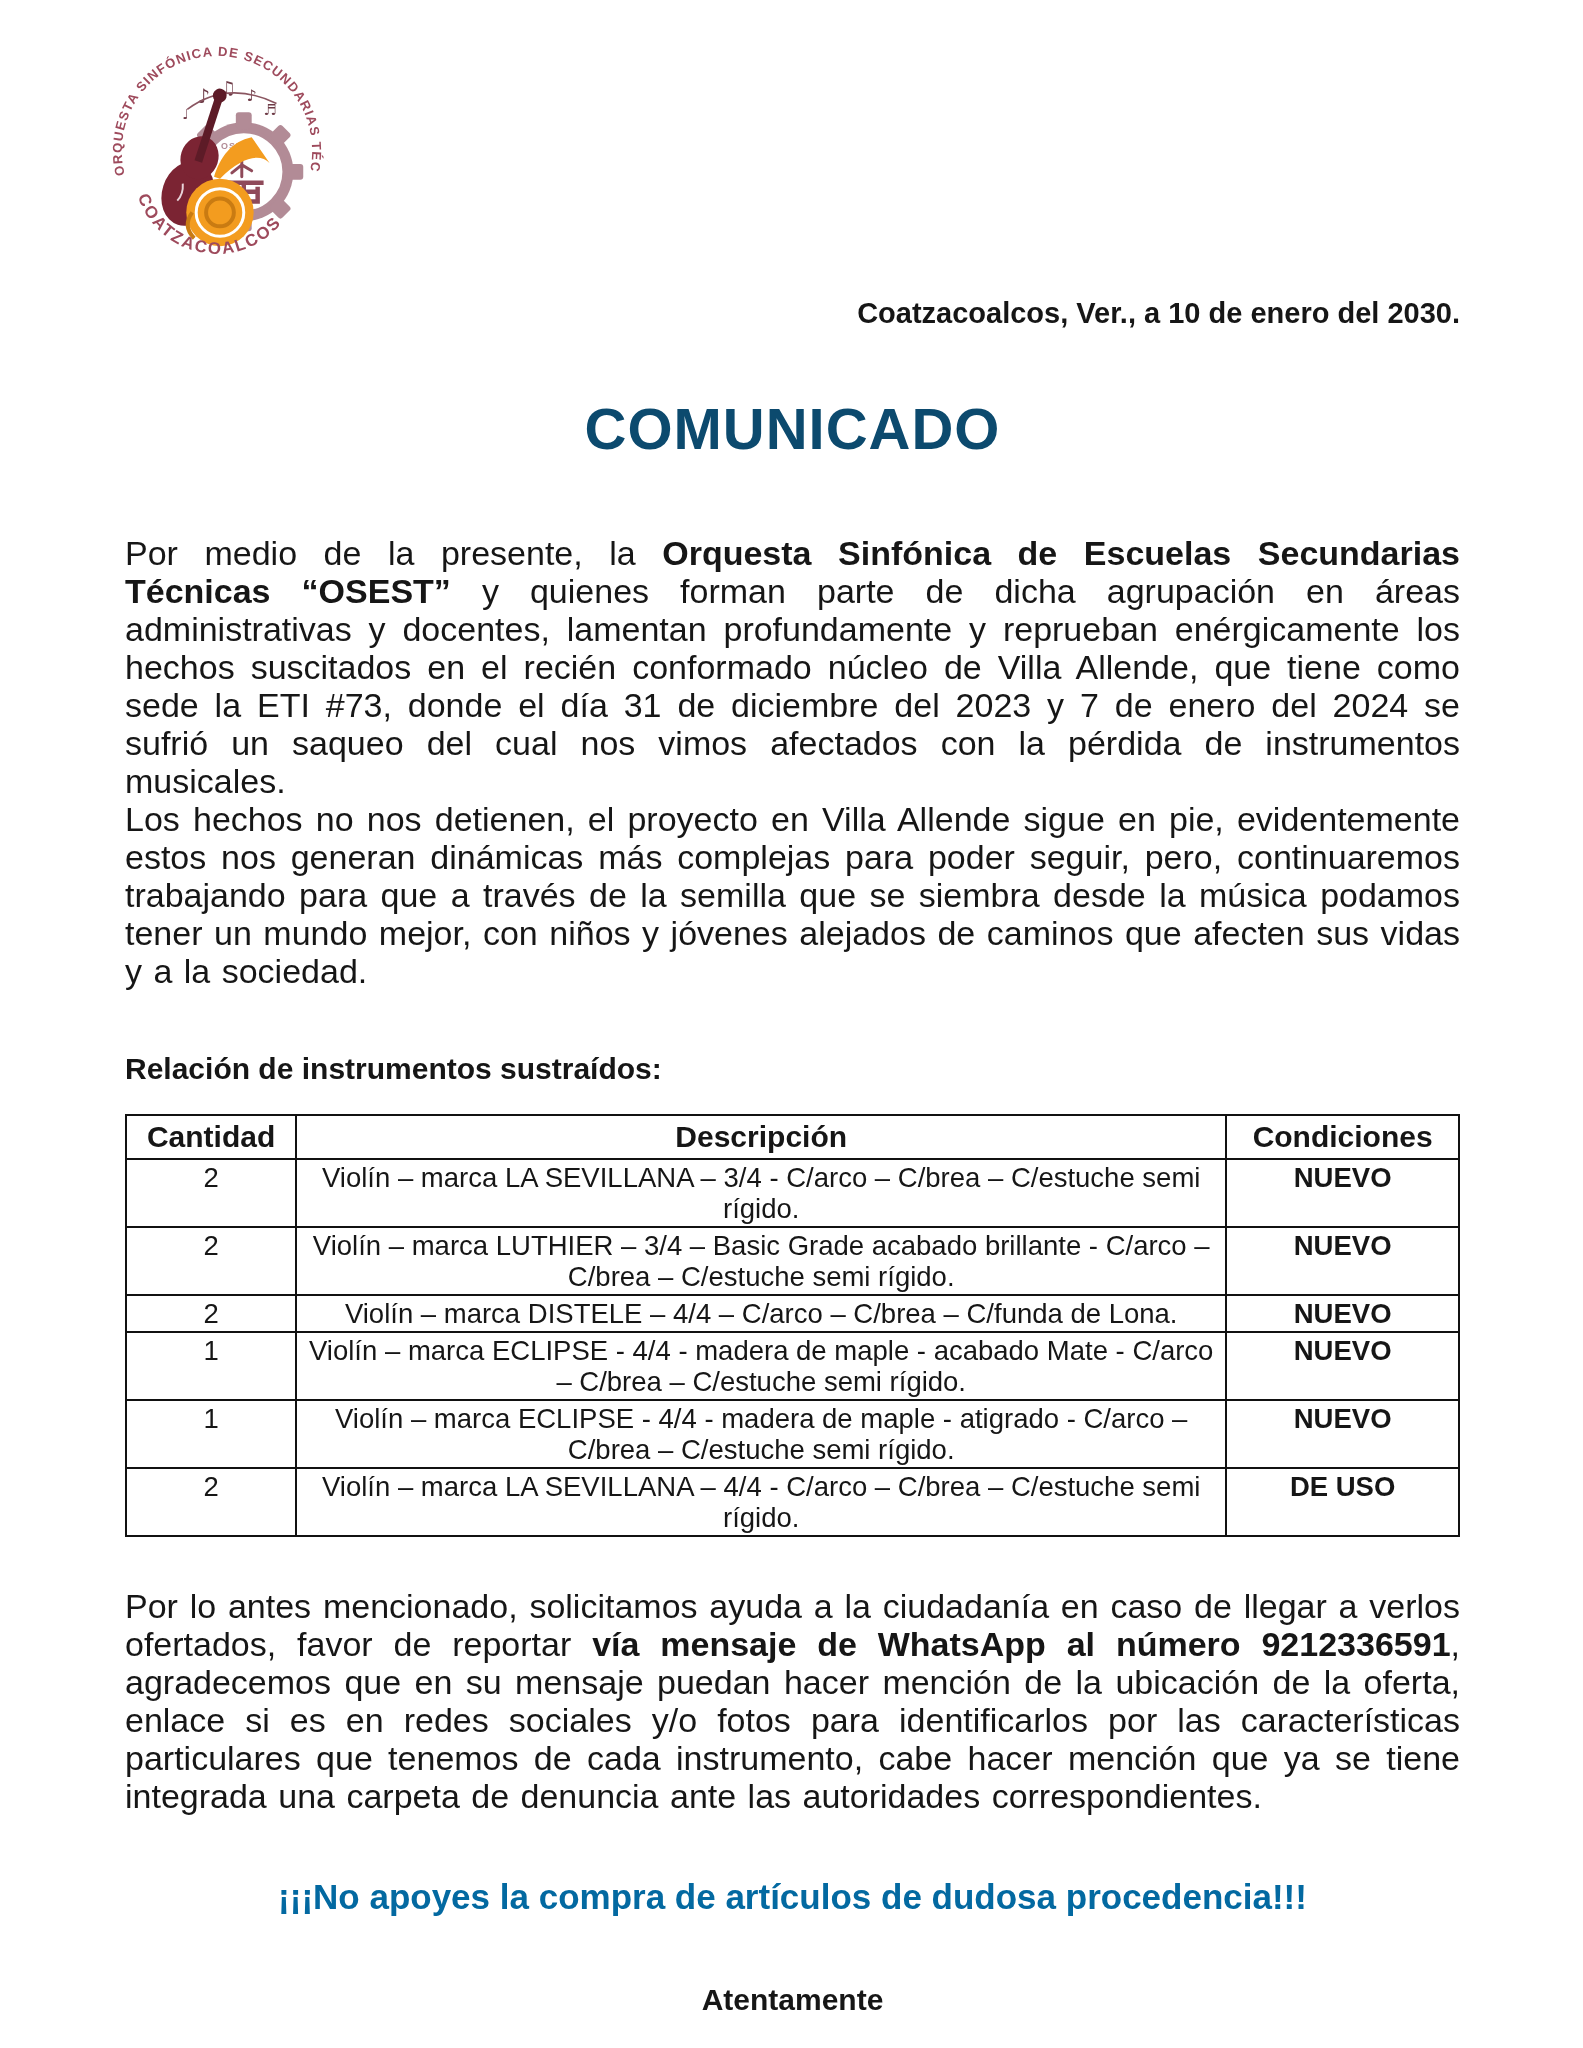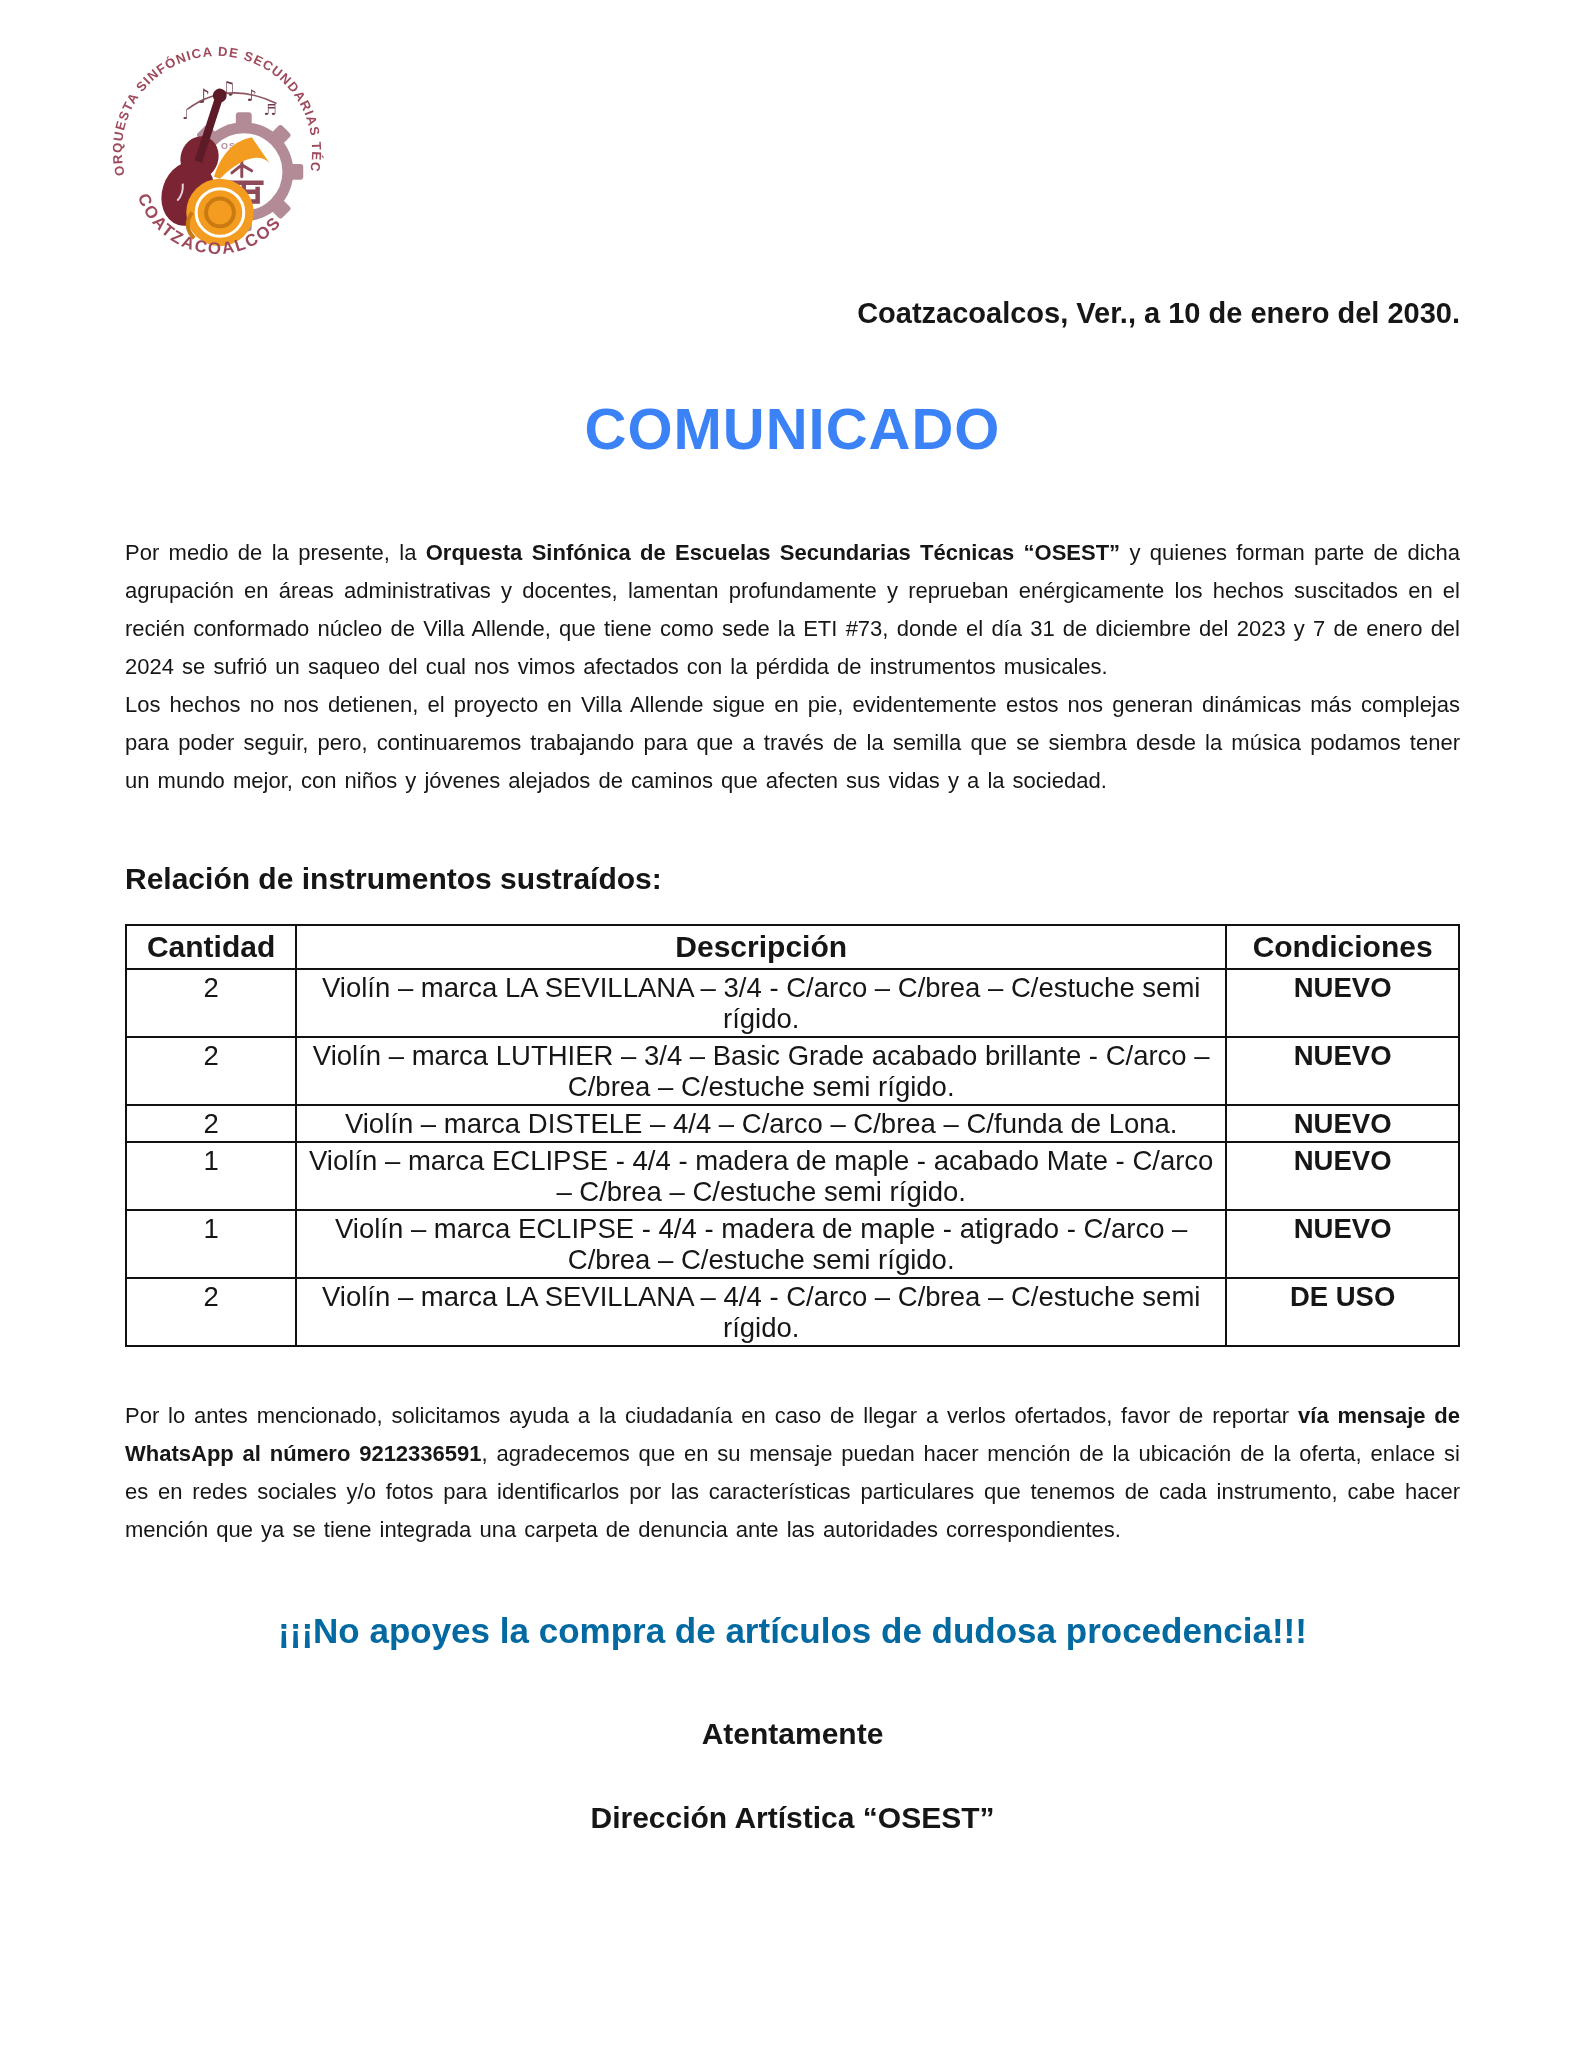"COMUNICADO" div.doc-title { color: #3b82f6 -> #0c4a6e }
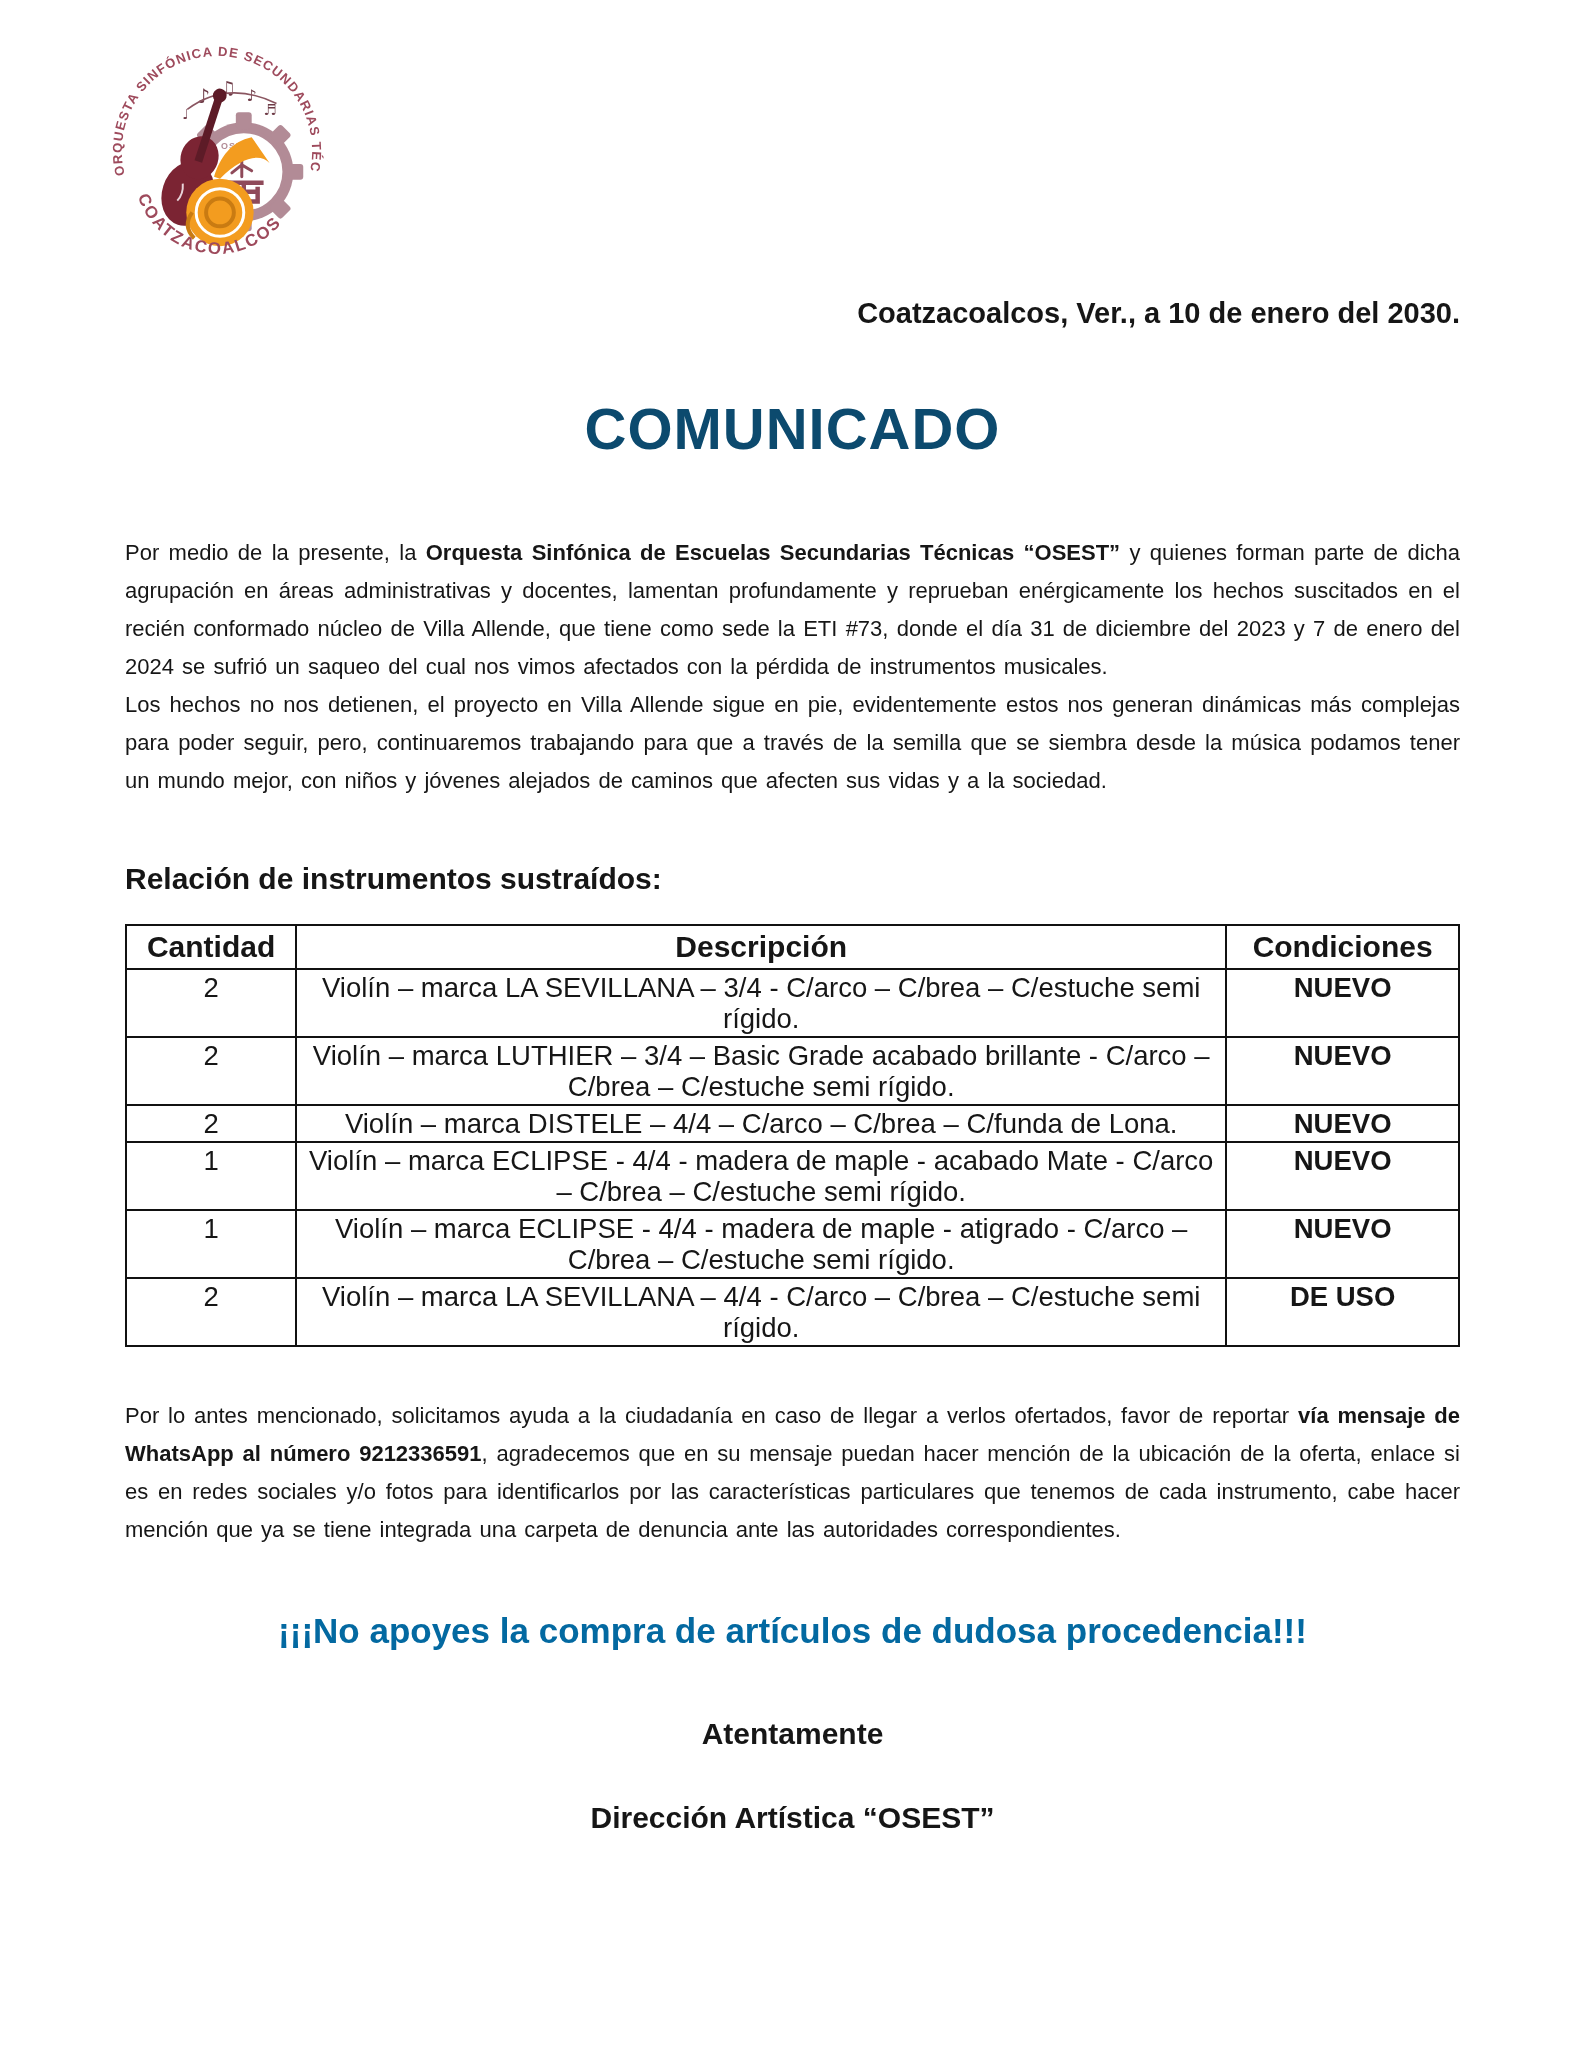"Por medio de la presente," .para { font-size: 22px -> 34px }
